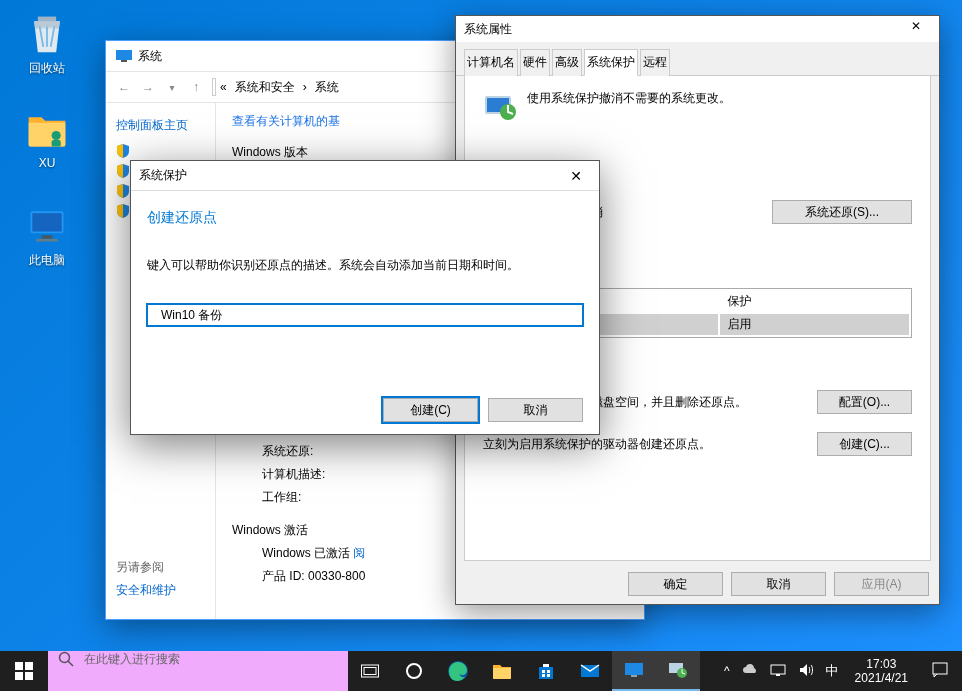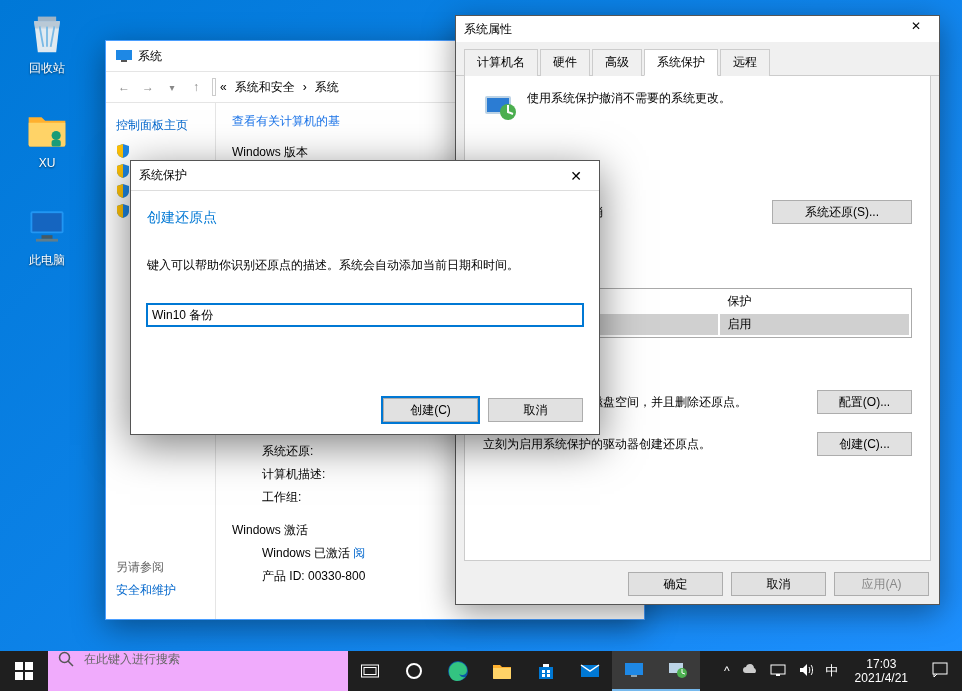"计算机名" .wp-tab { padding: 4px 12px -> 4px 2px }
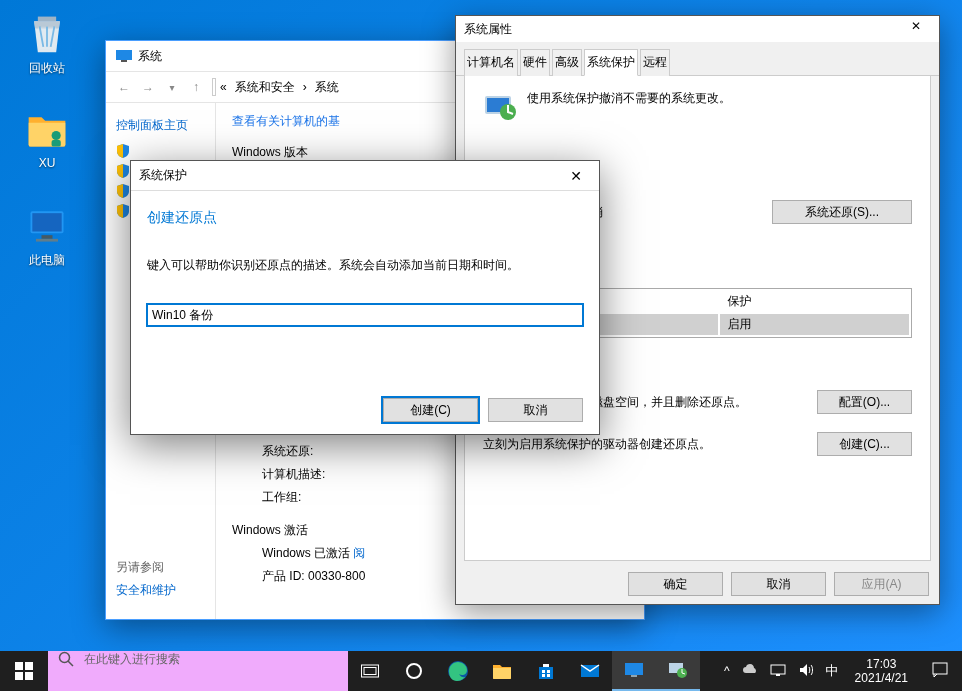"Win10 备份" .wd-input { padding: 0 4px -> 0 13px }
